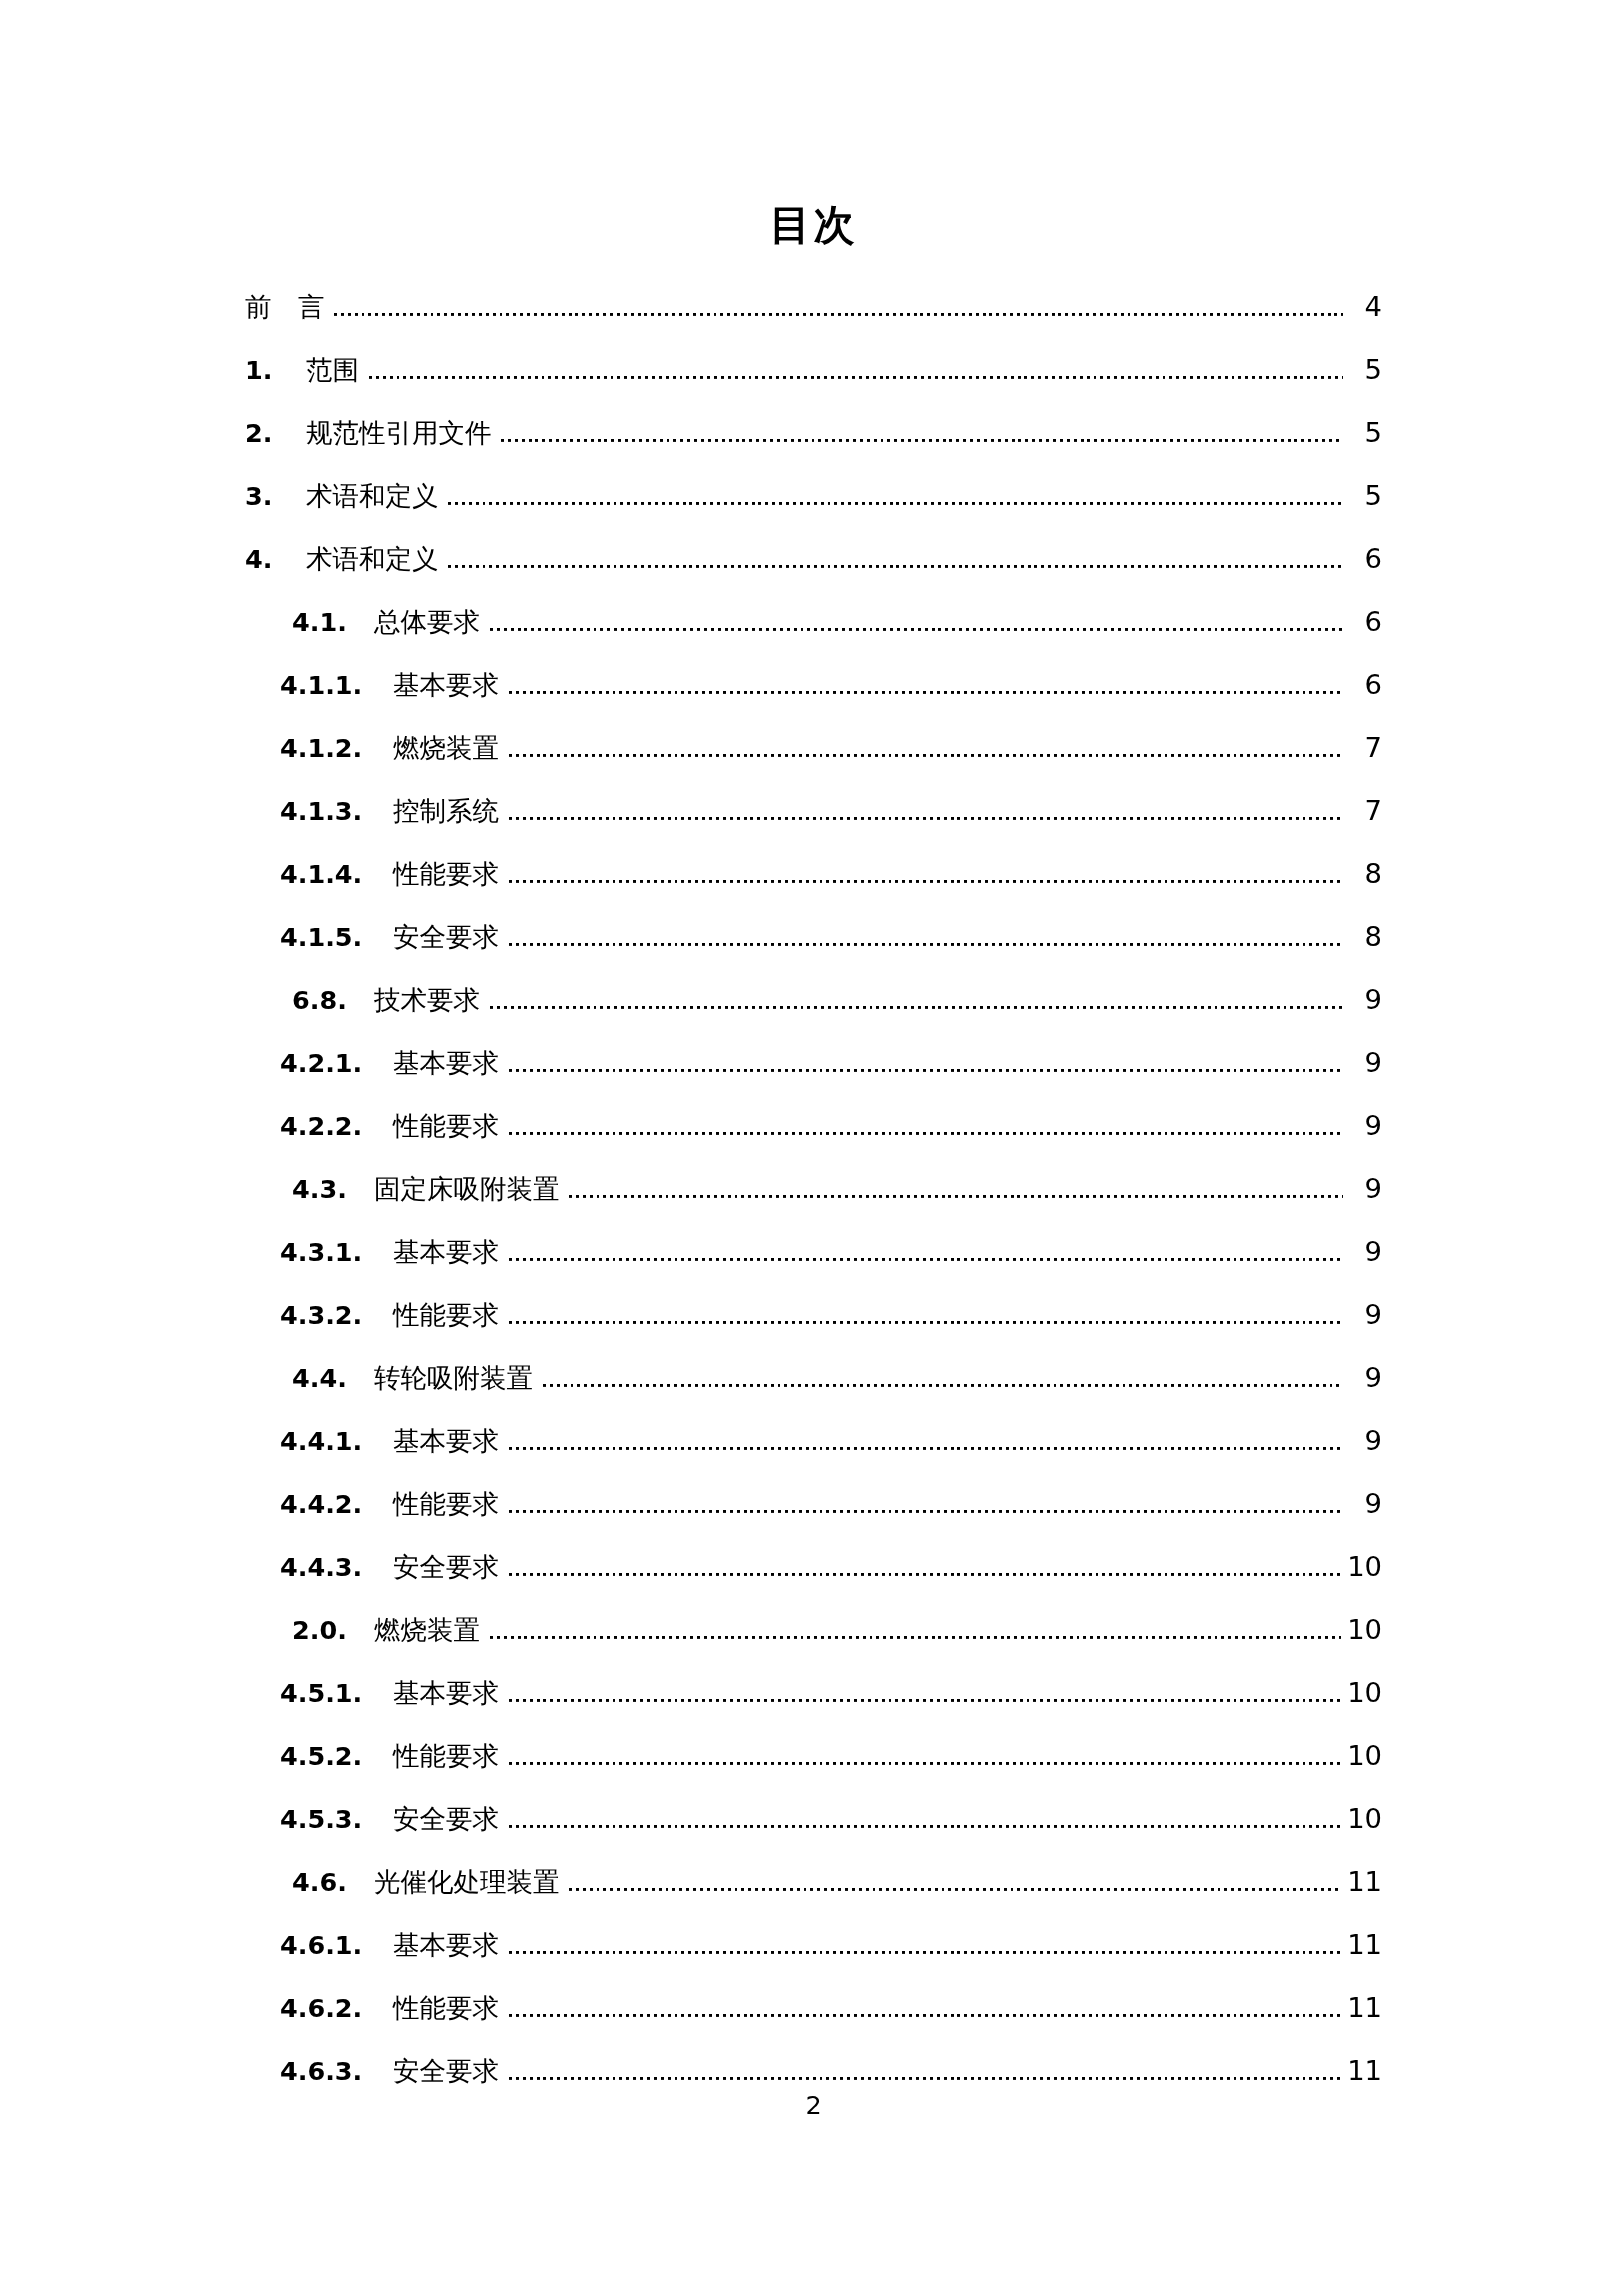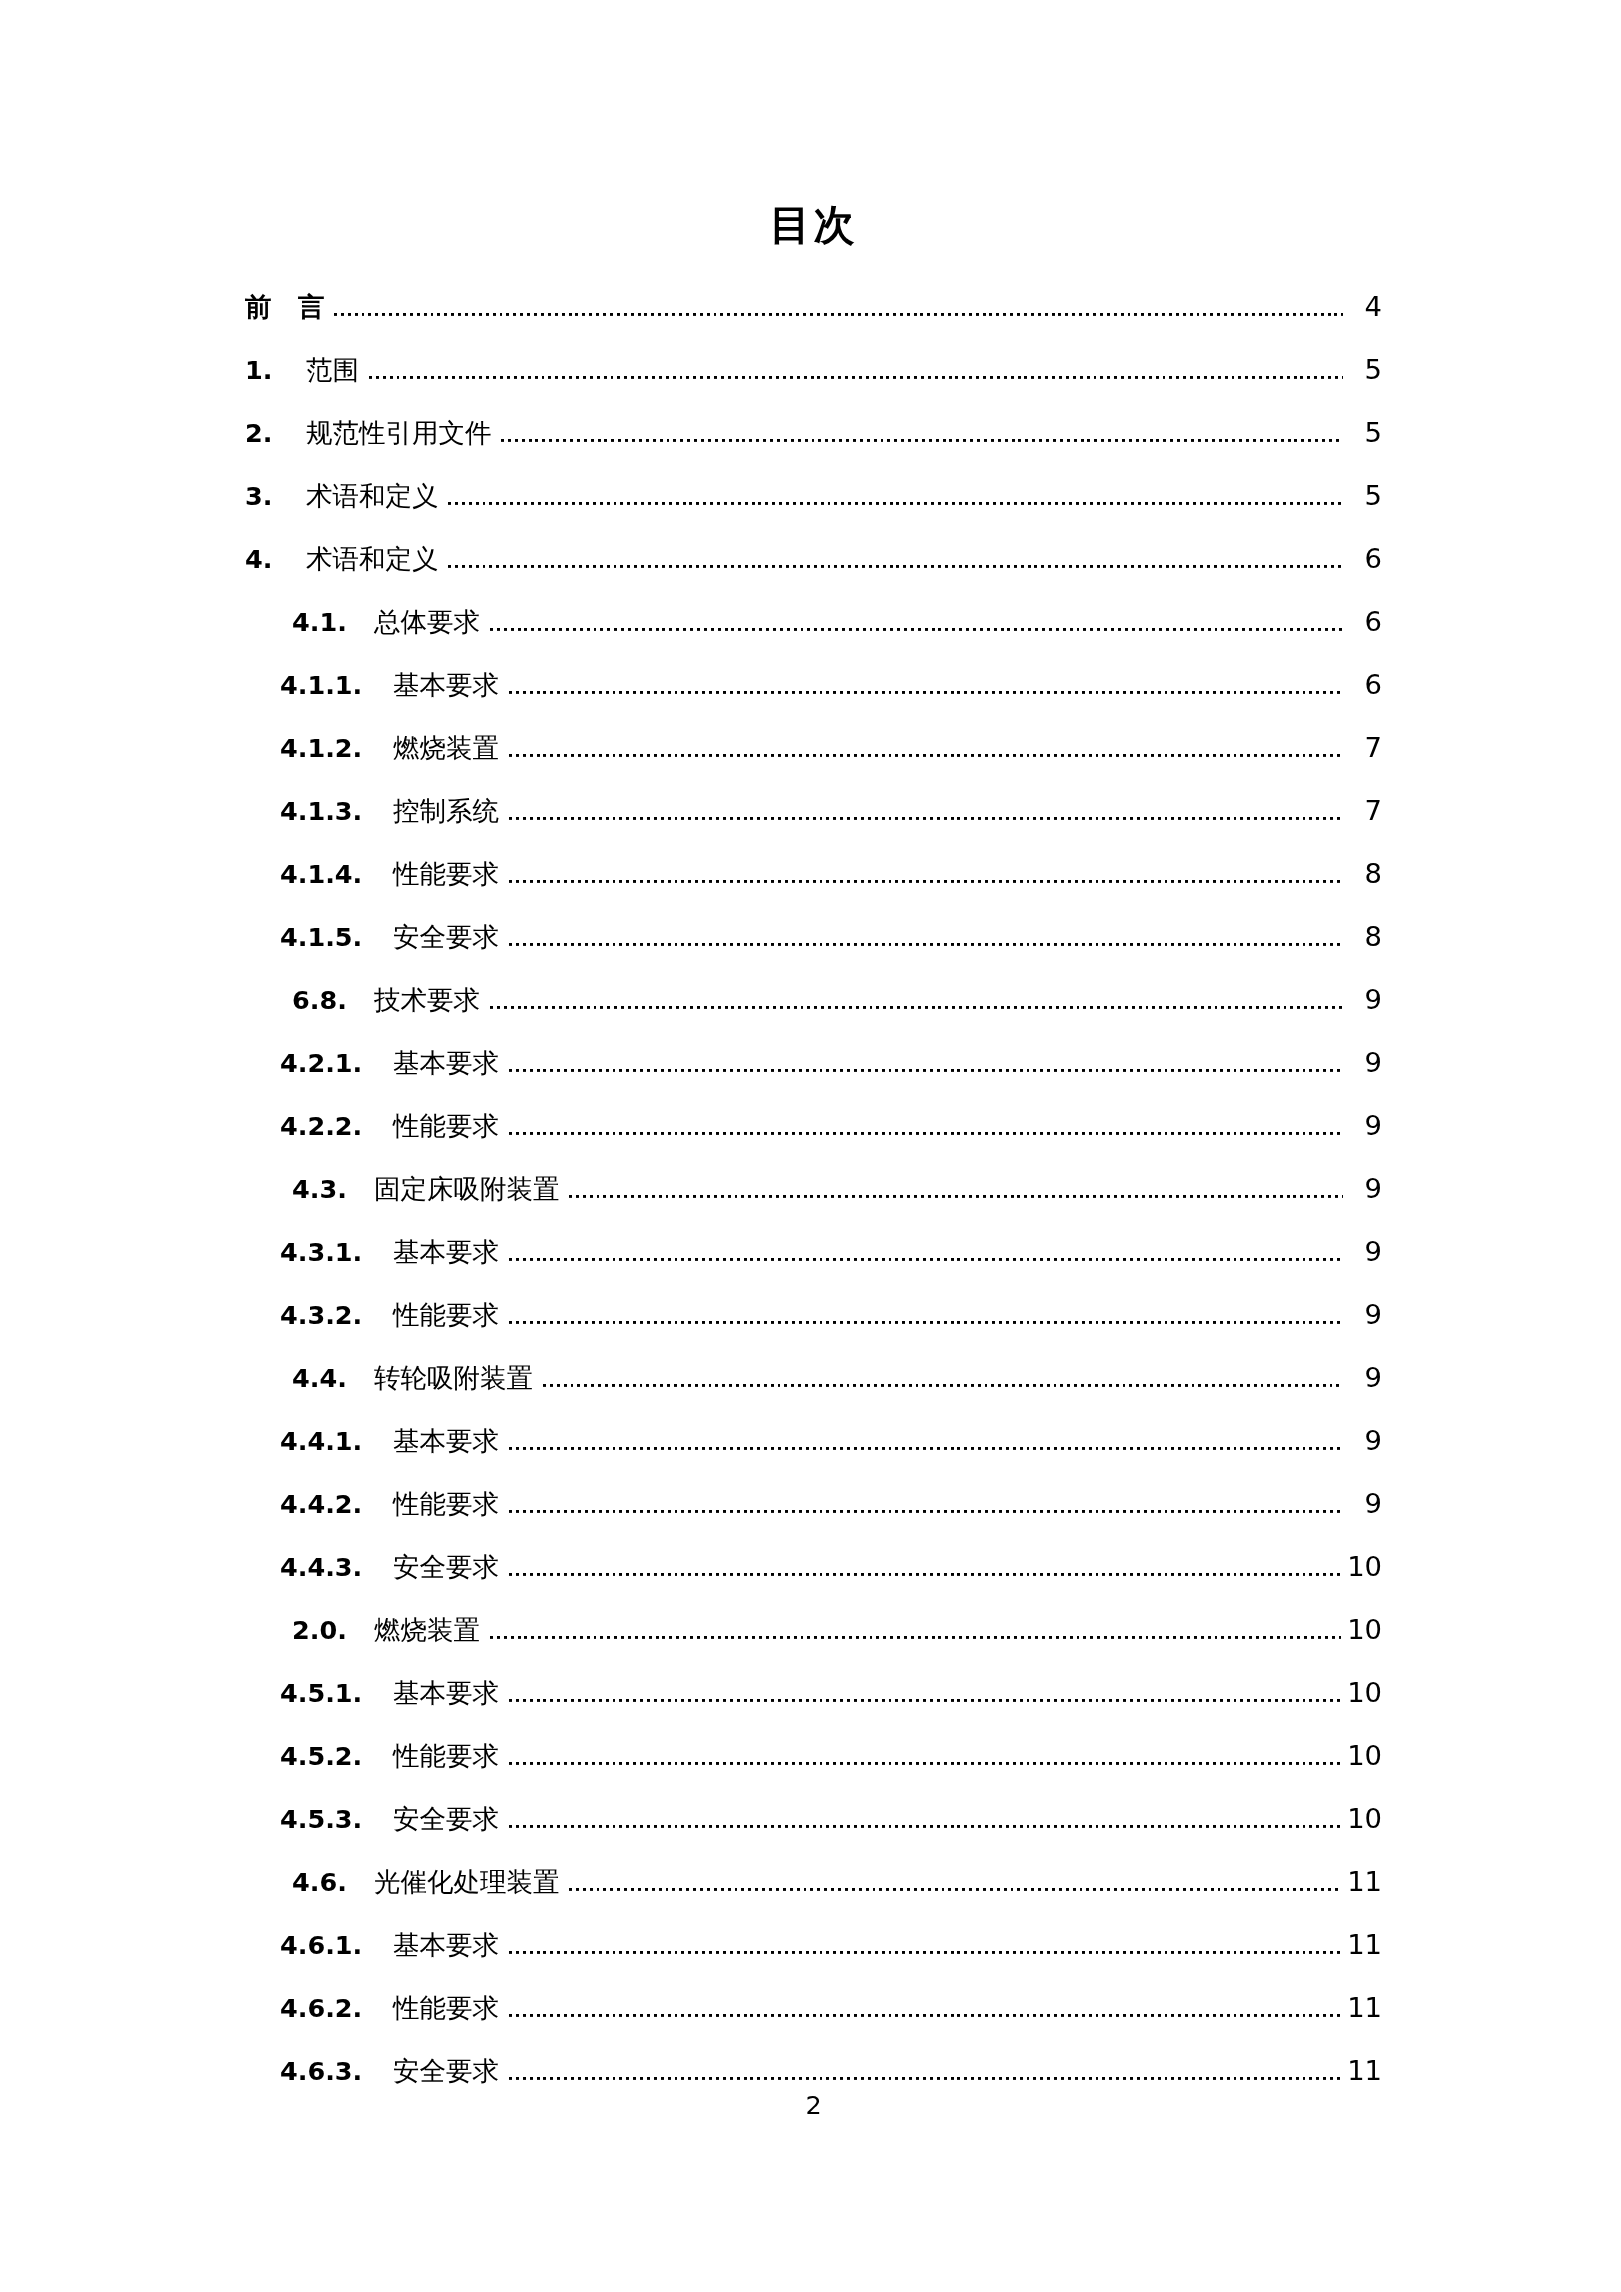"前 言" .toc-label.bold { font-weight: 700 -> 400 }
